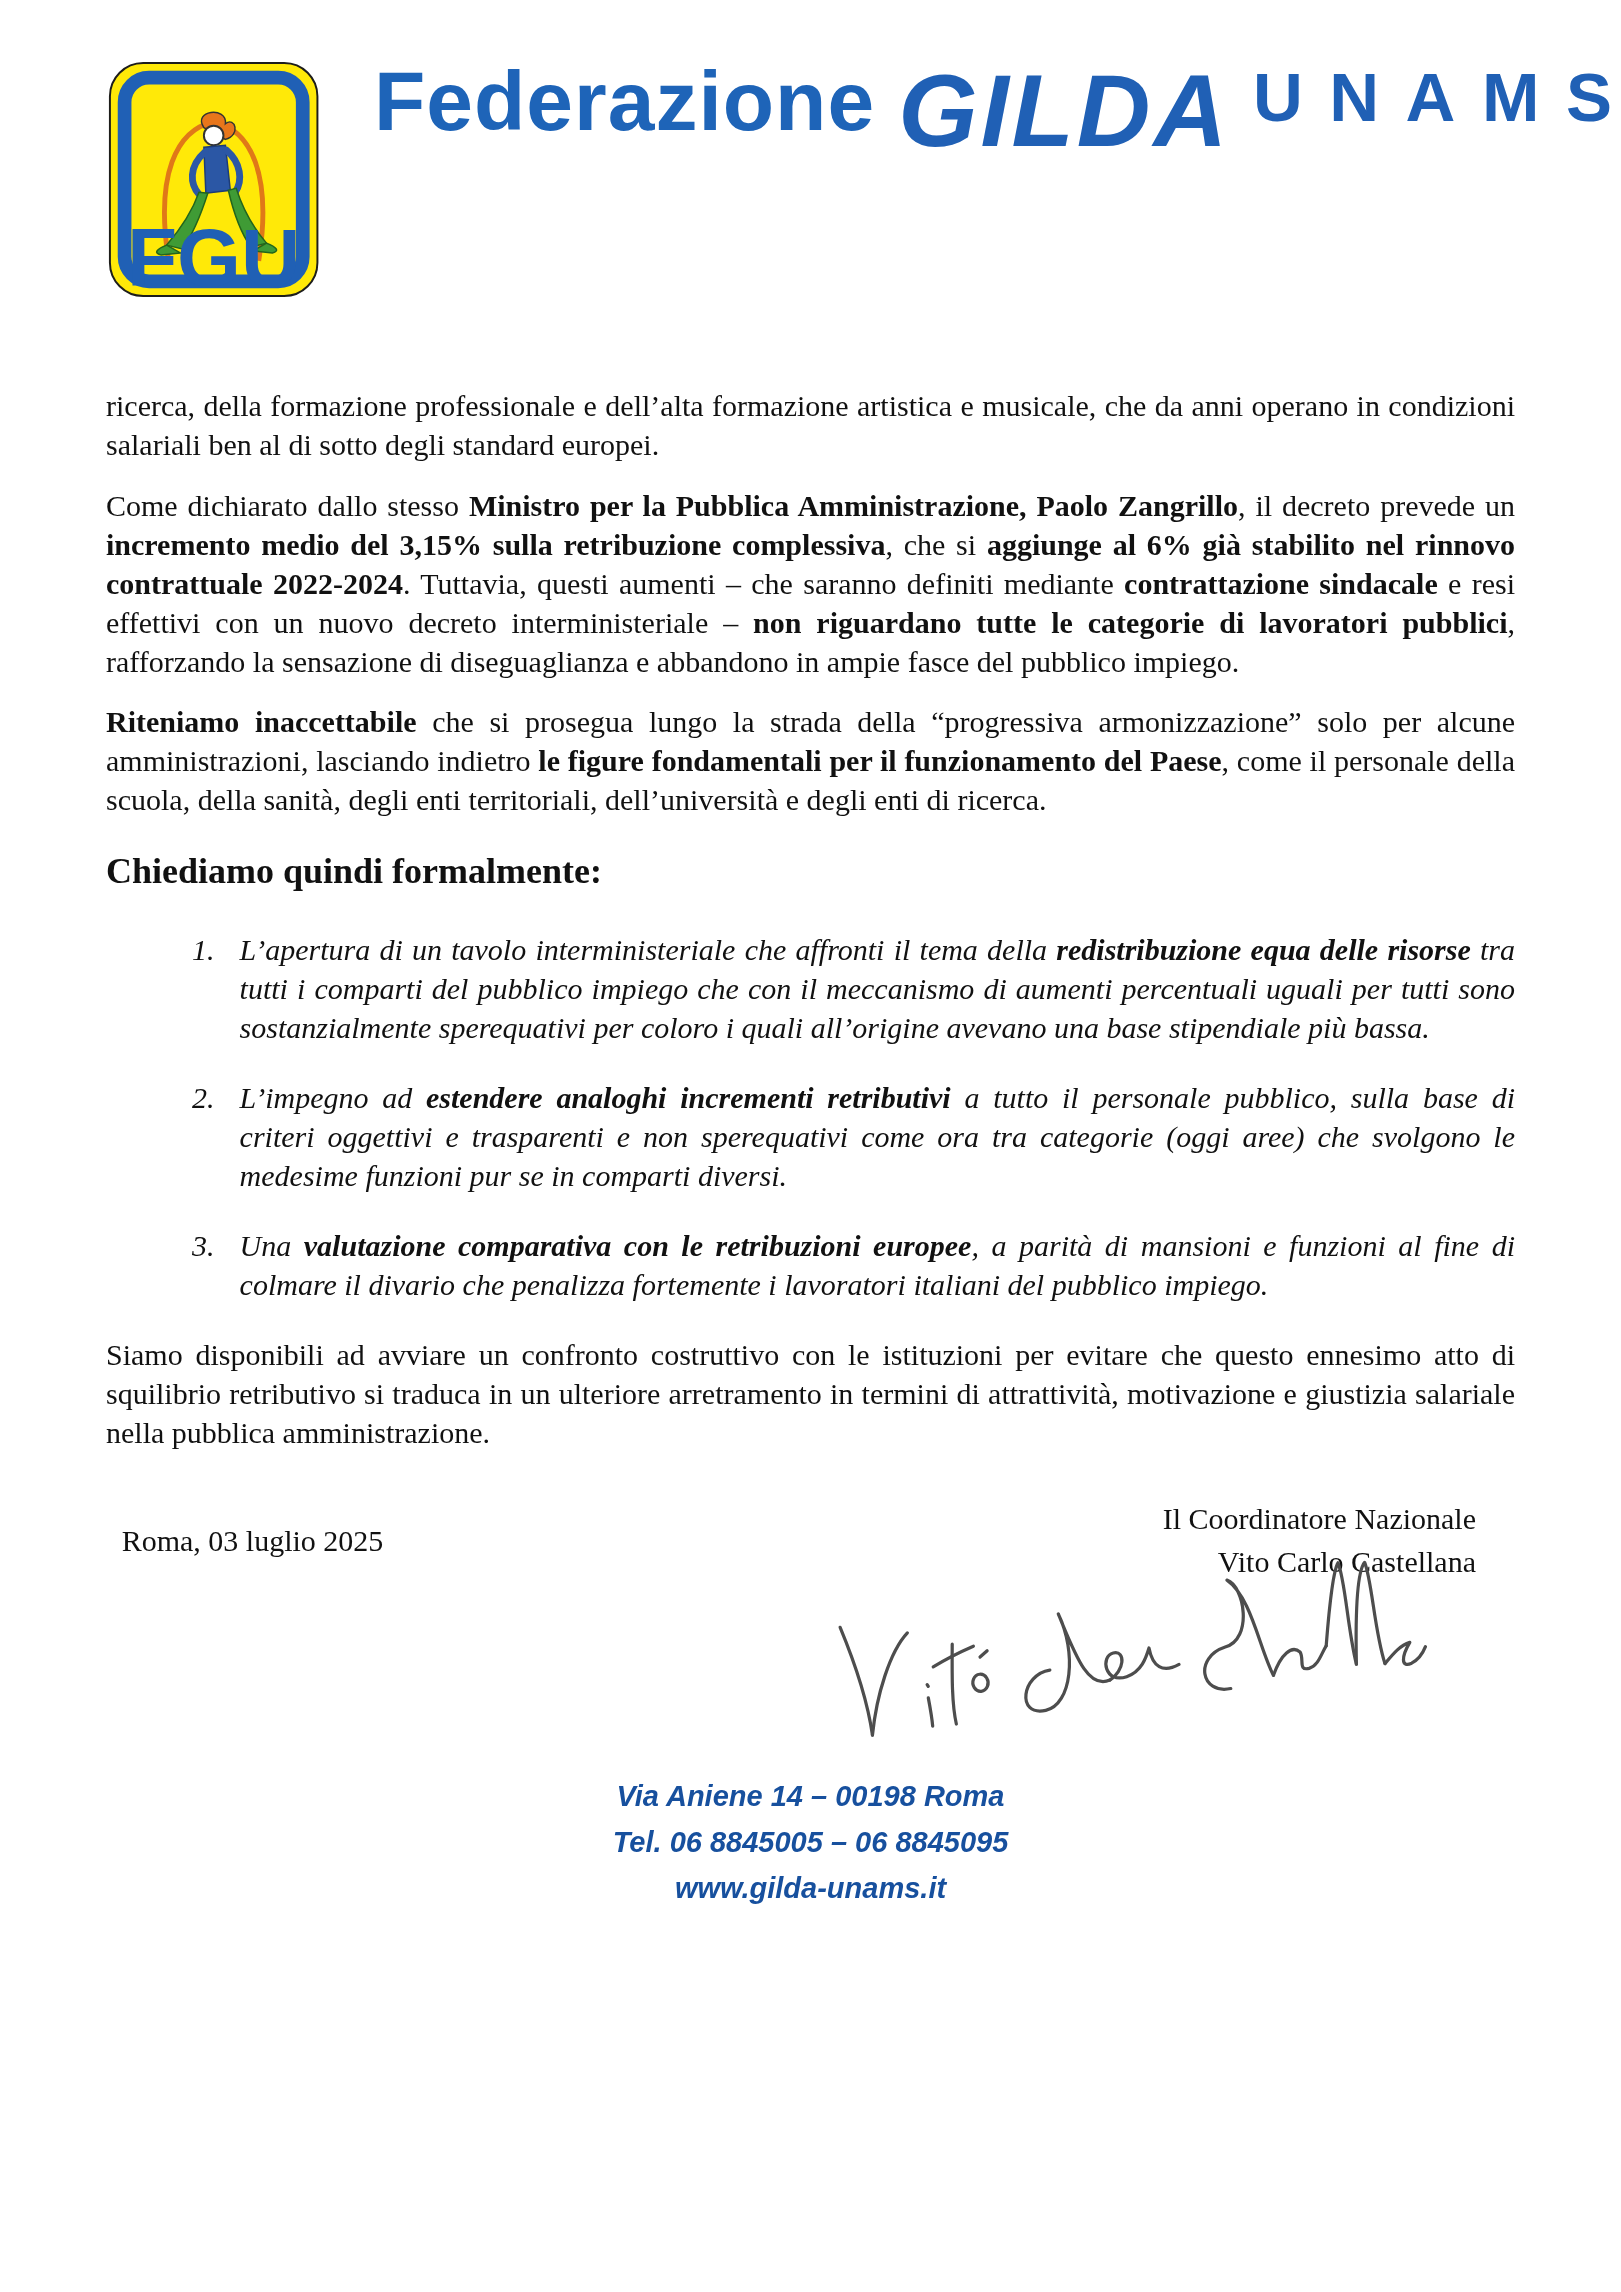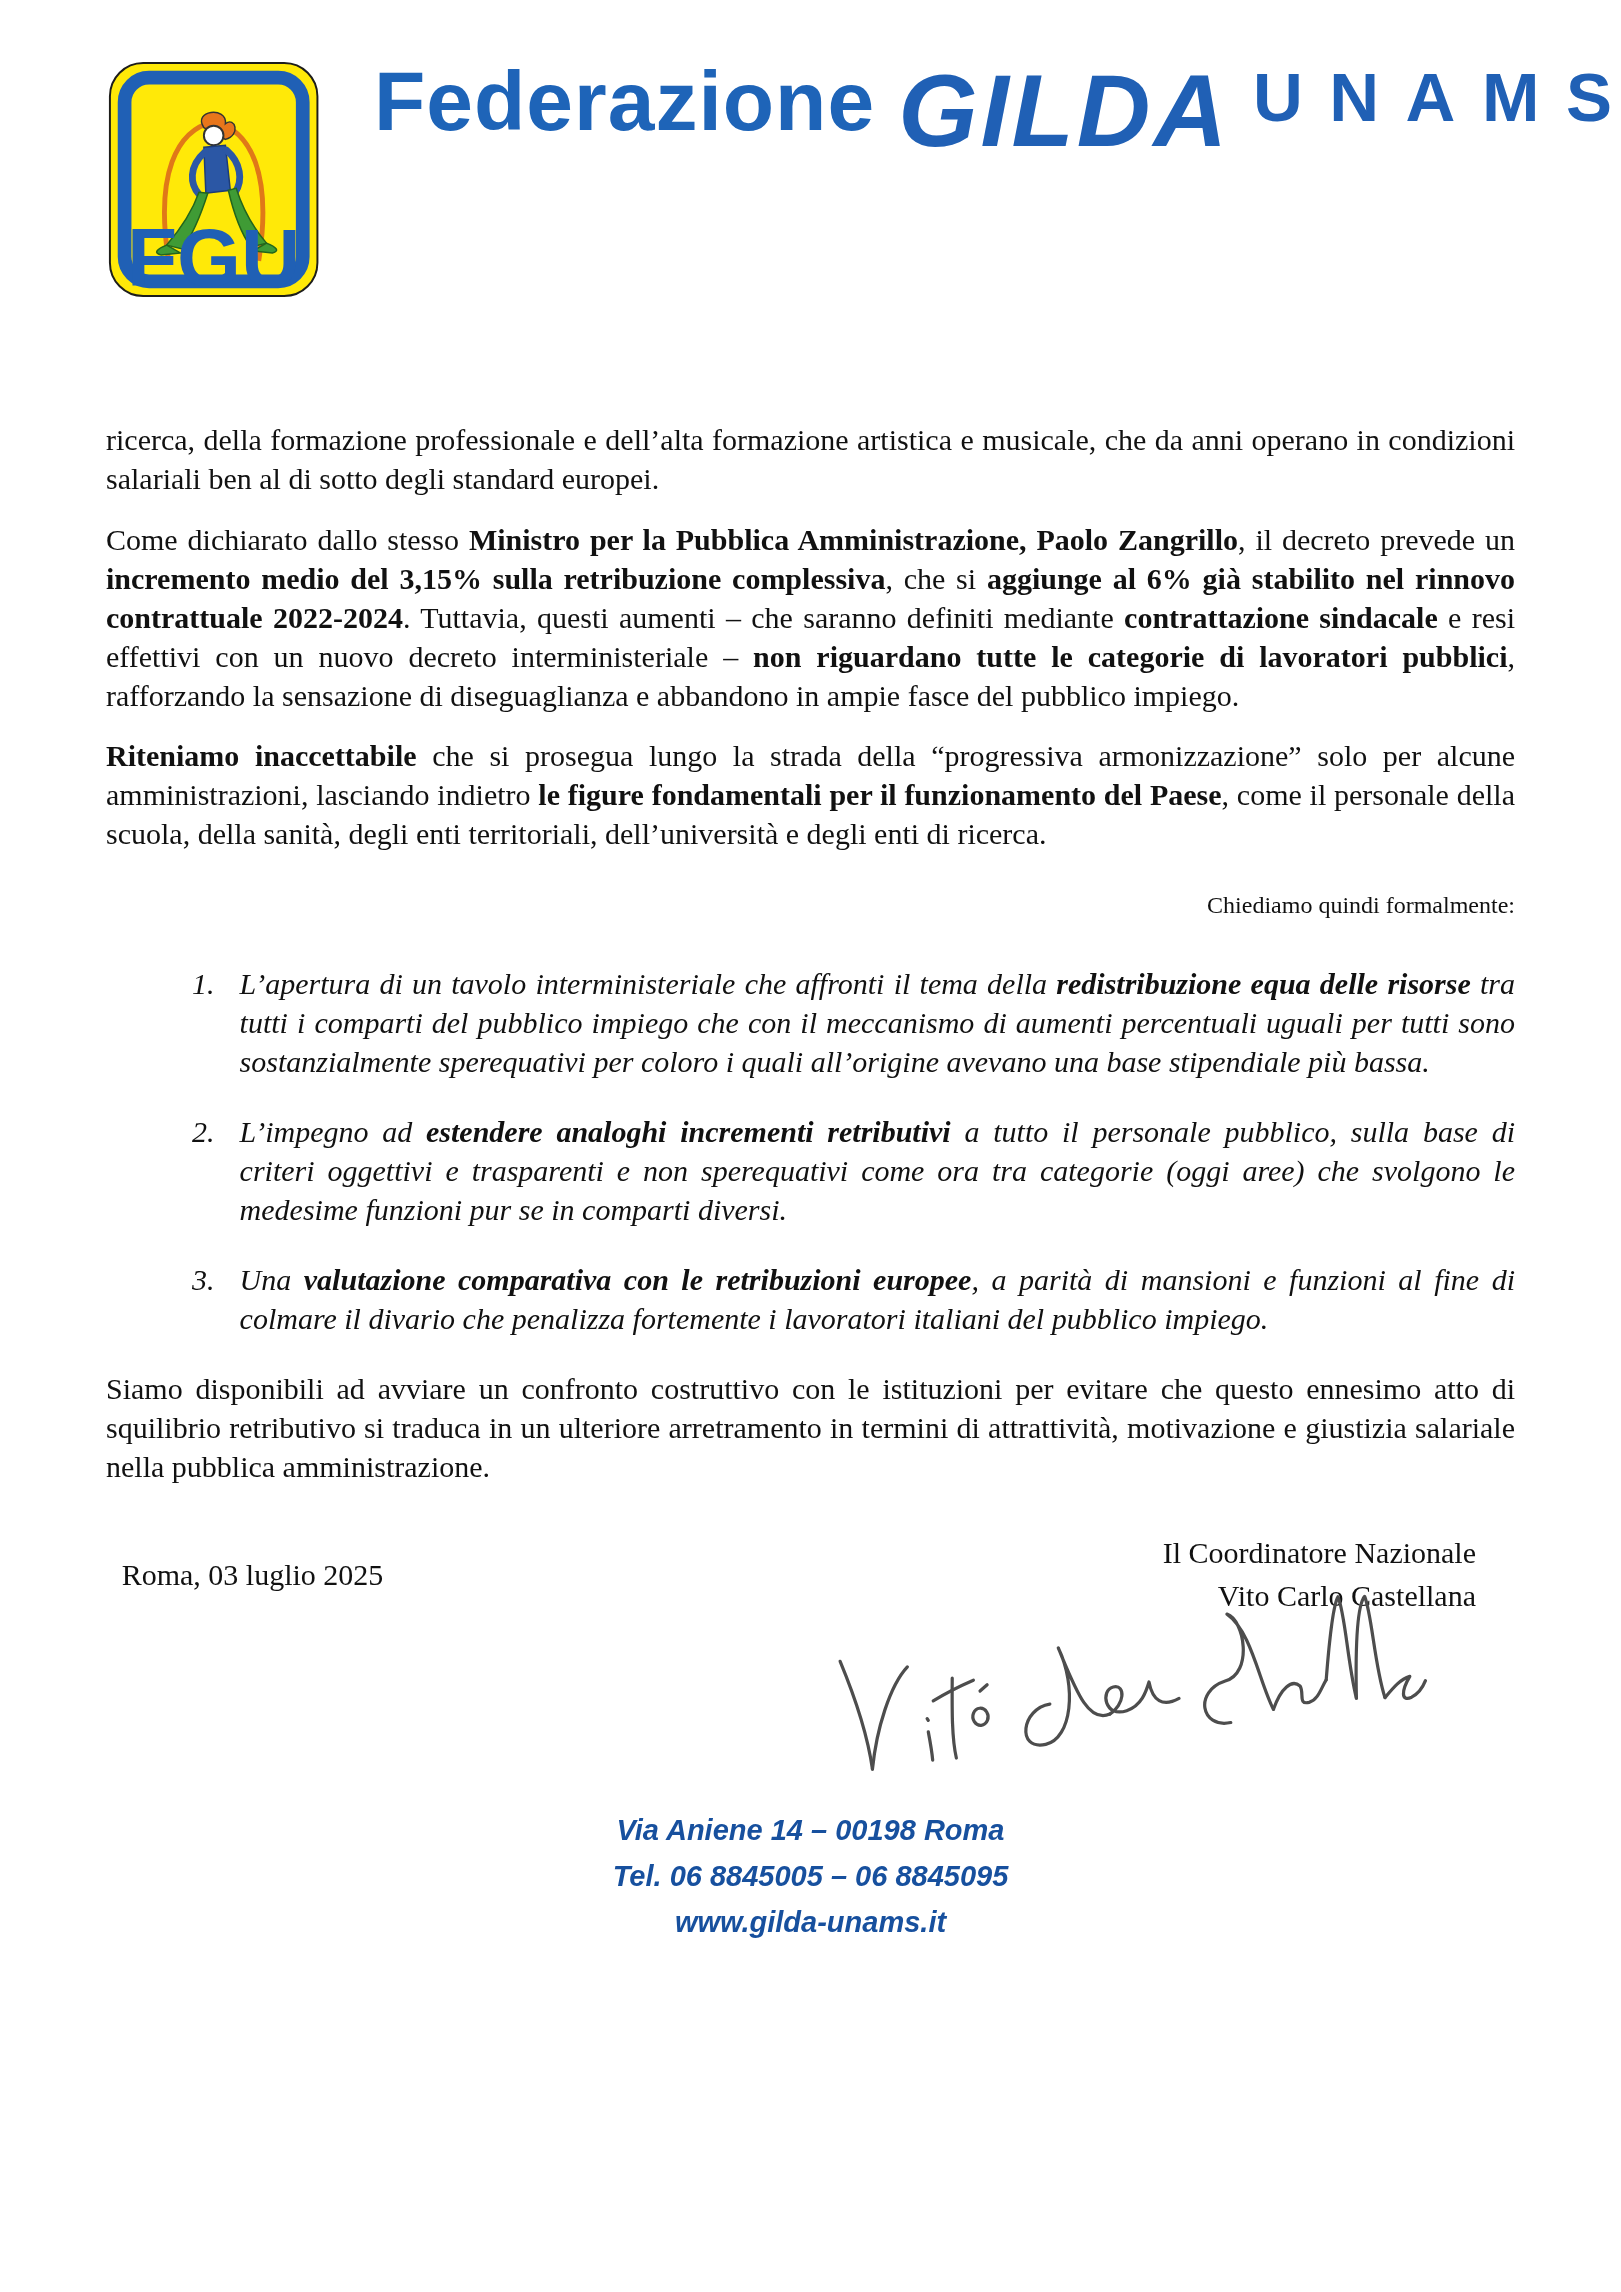"ricerca, della formazione professionale" .content { margin-top: 118px -> 84px }
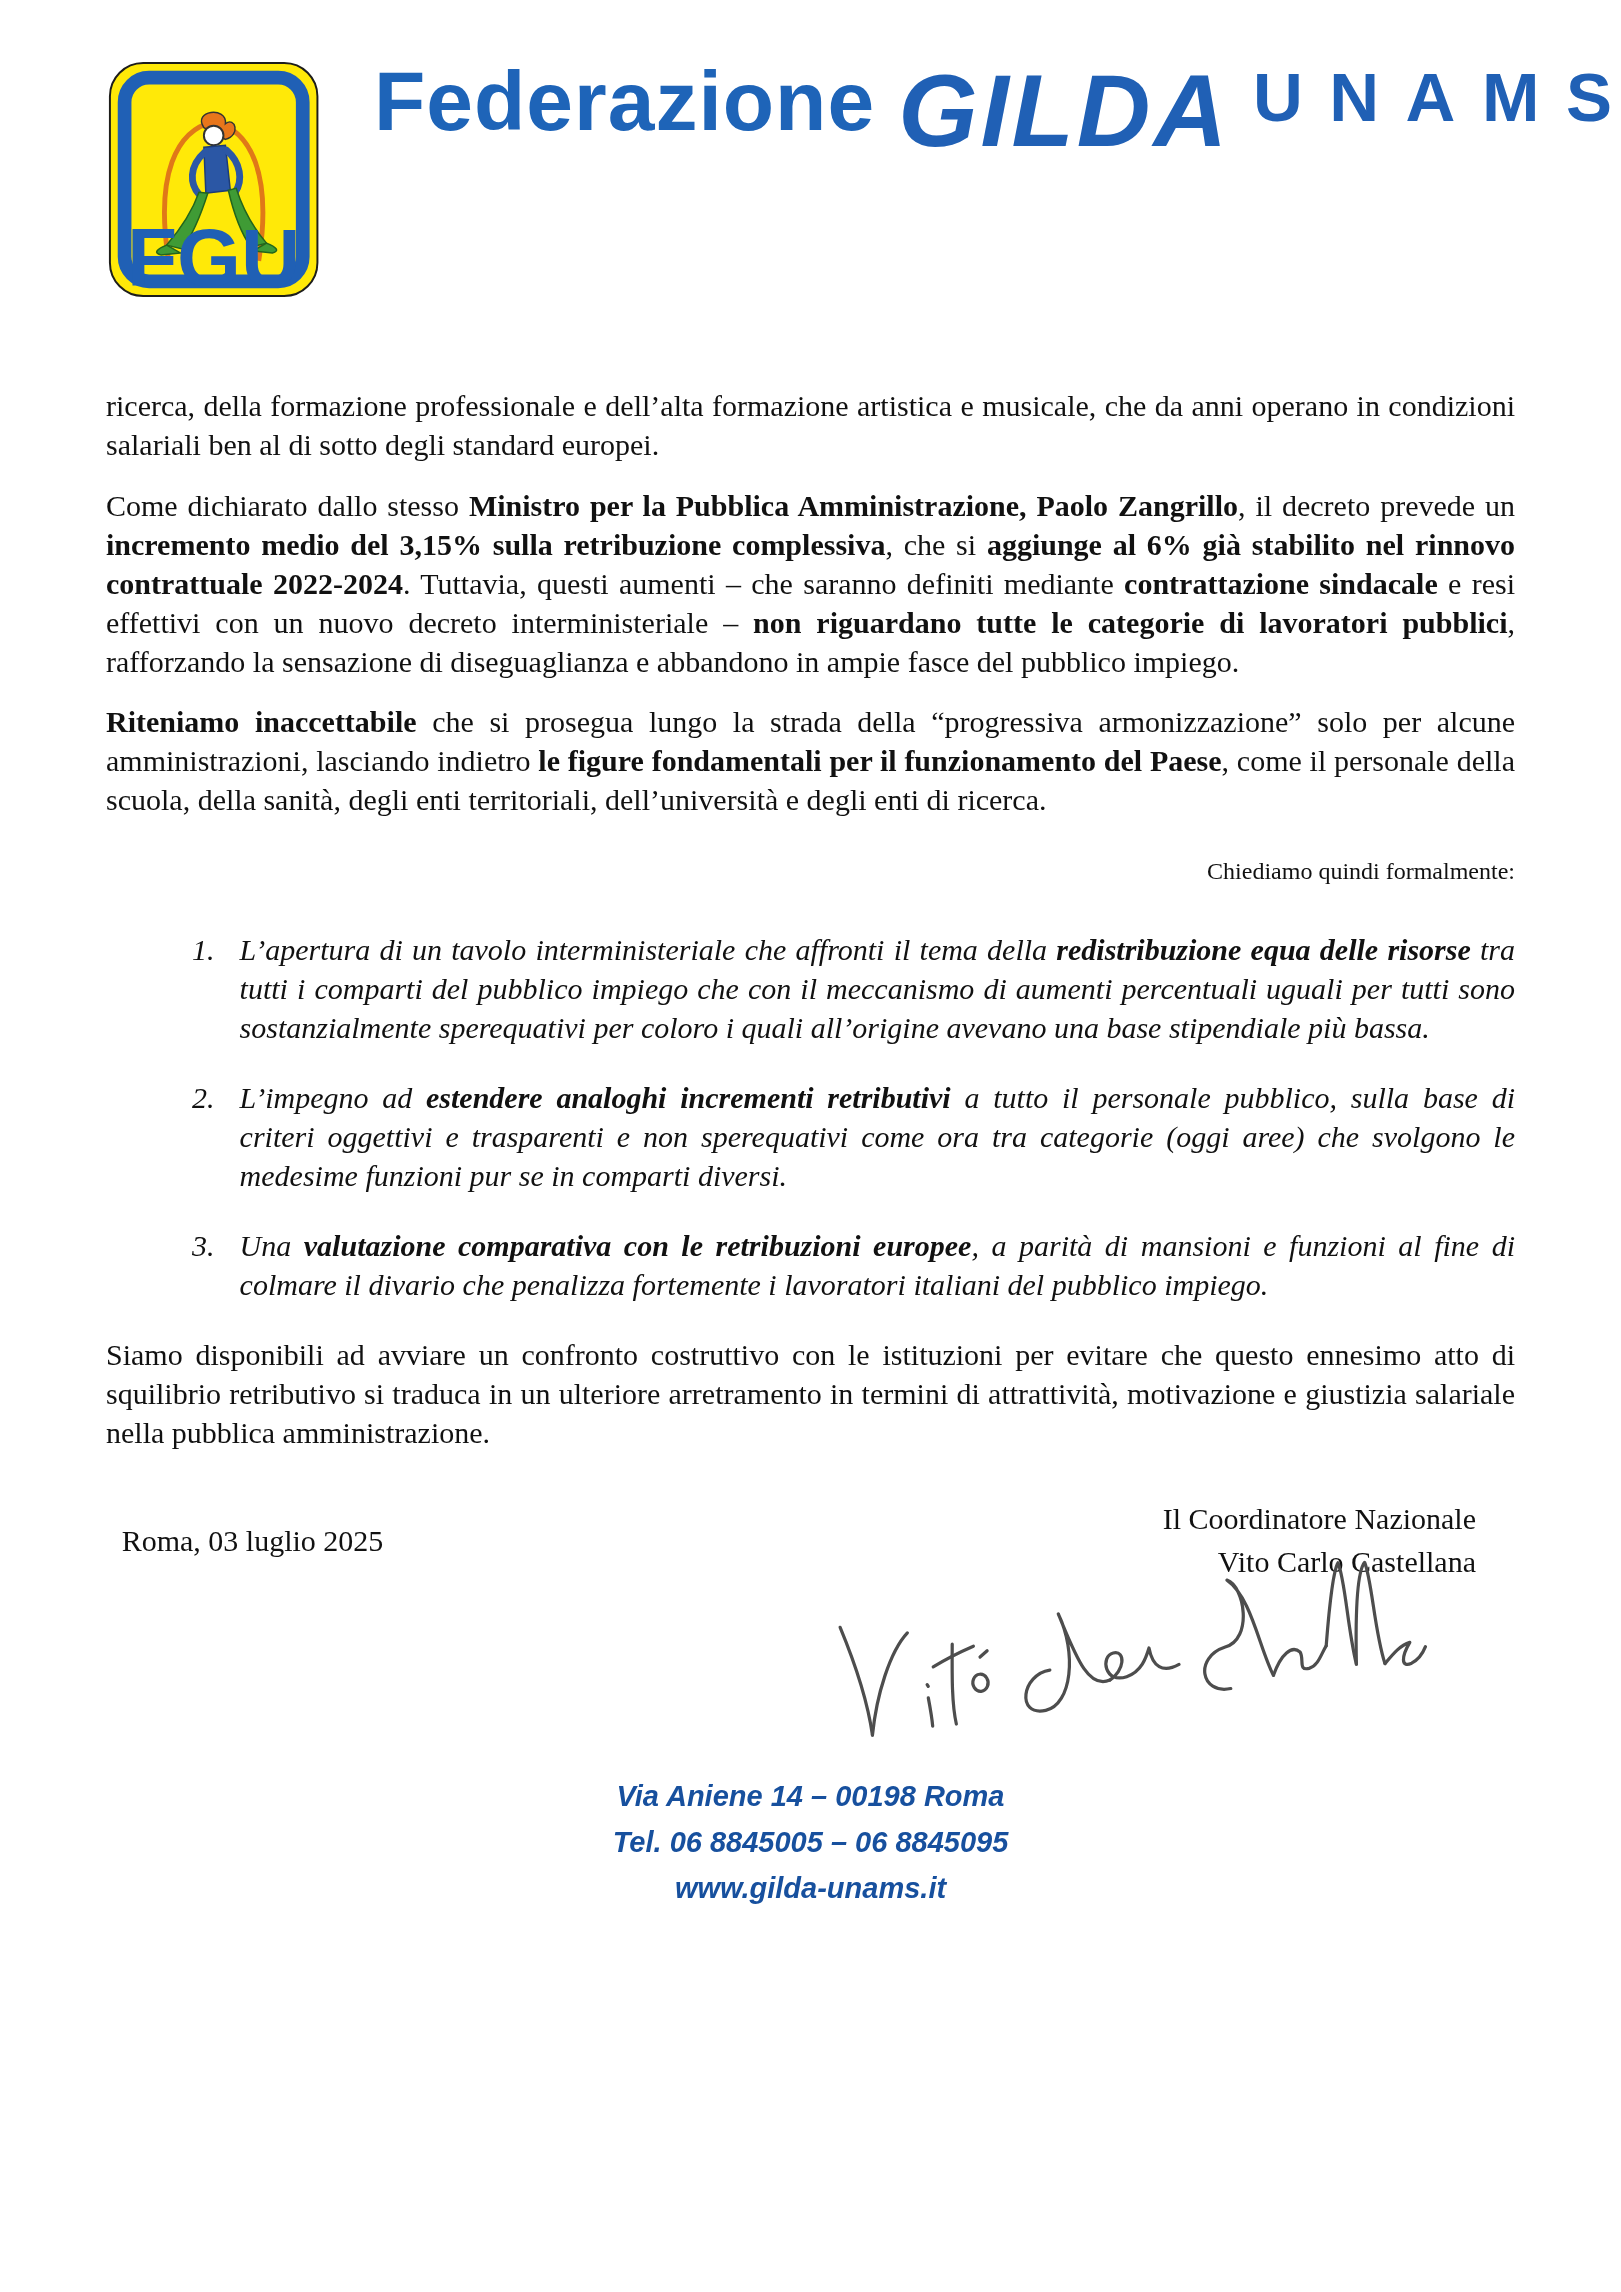"Chiediamo quindi formalmente:" .demands-heading { font-size: 24px -> 36px; font-weight: normal -> bold; text-align: right -> left }
